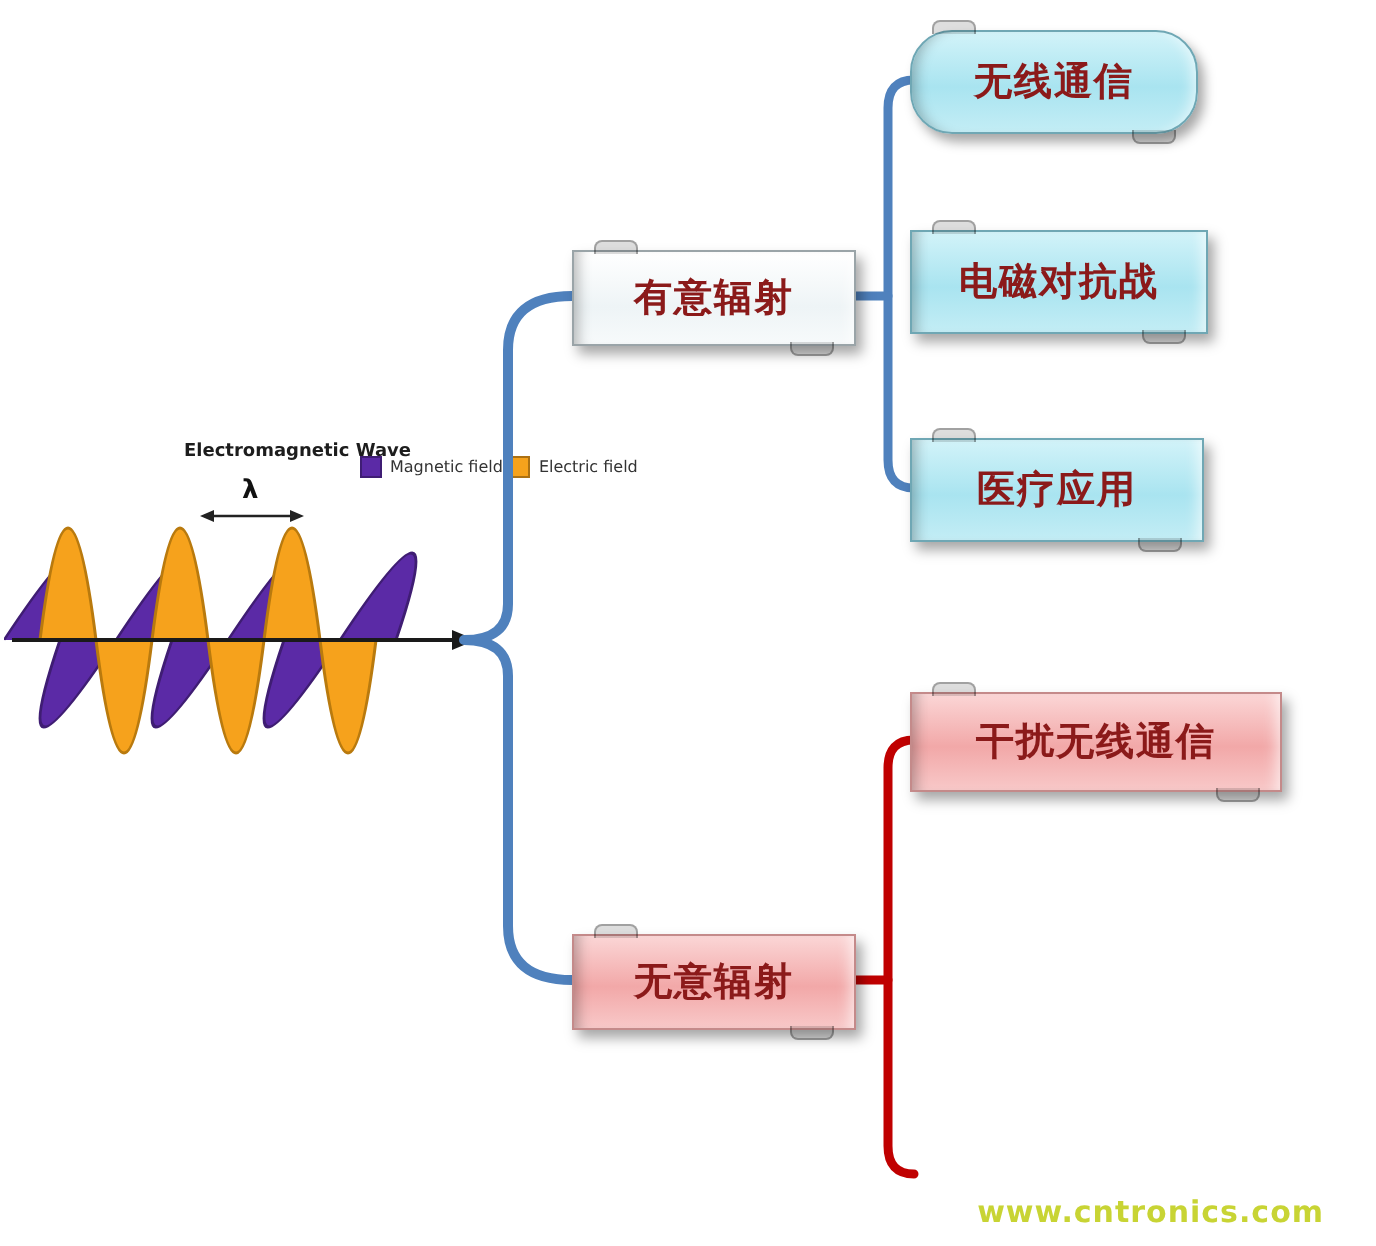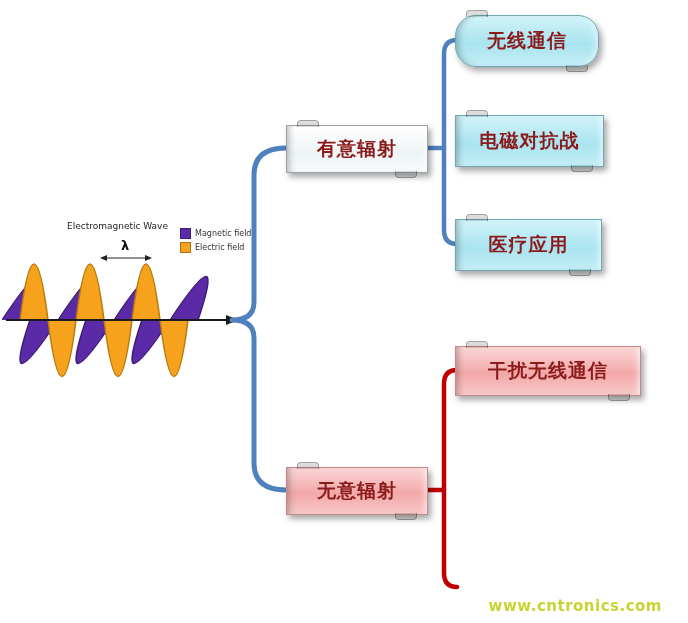"Electromagnetic Wave" .wave-title { font-weight: normal -> bold; left: 67px -> 92px }
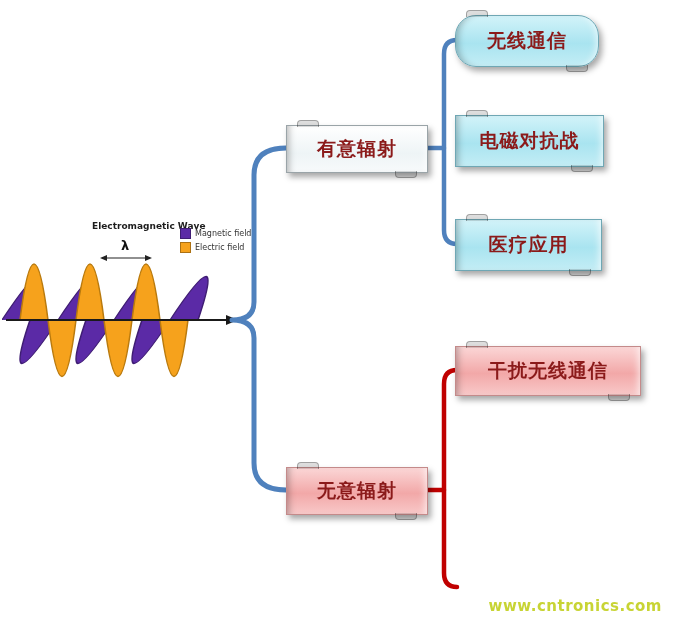"Magnetic field" .legend { flex-direction: column -> row }
